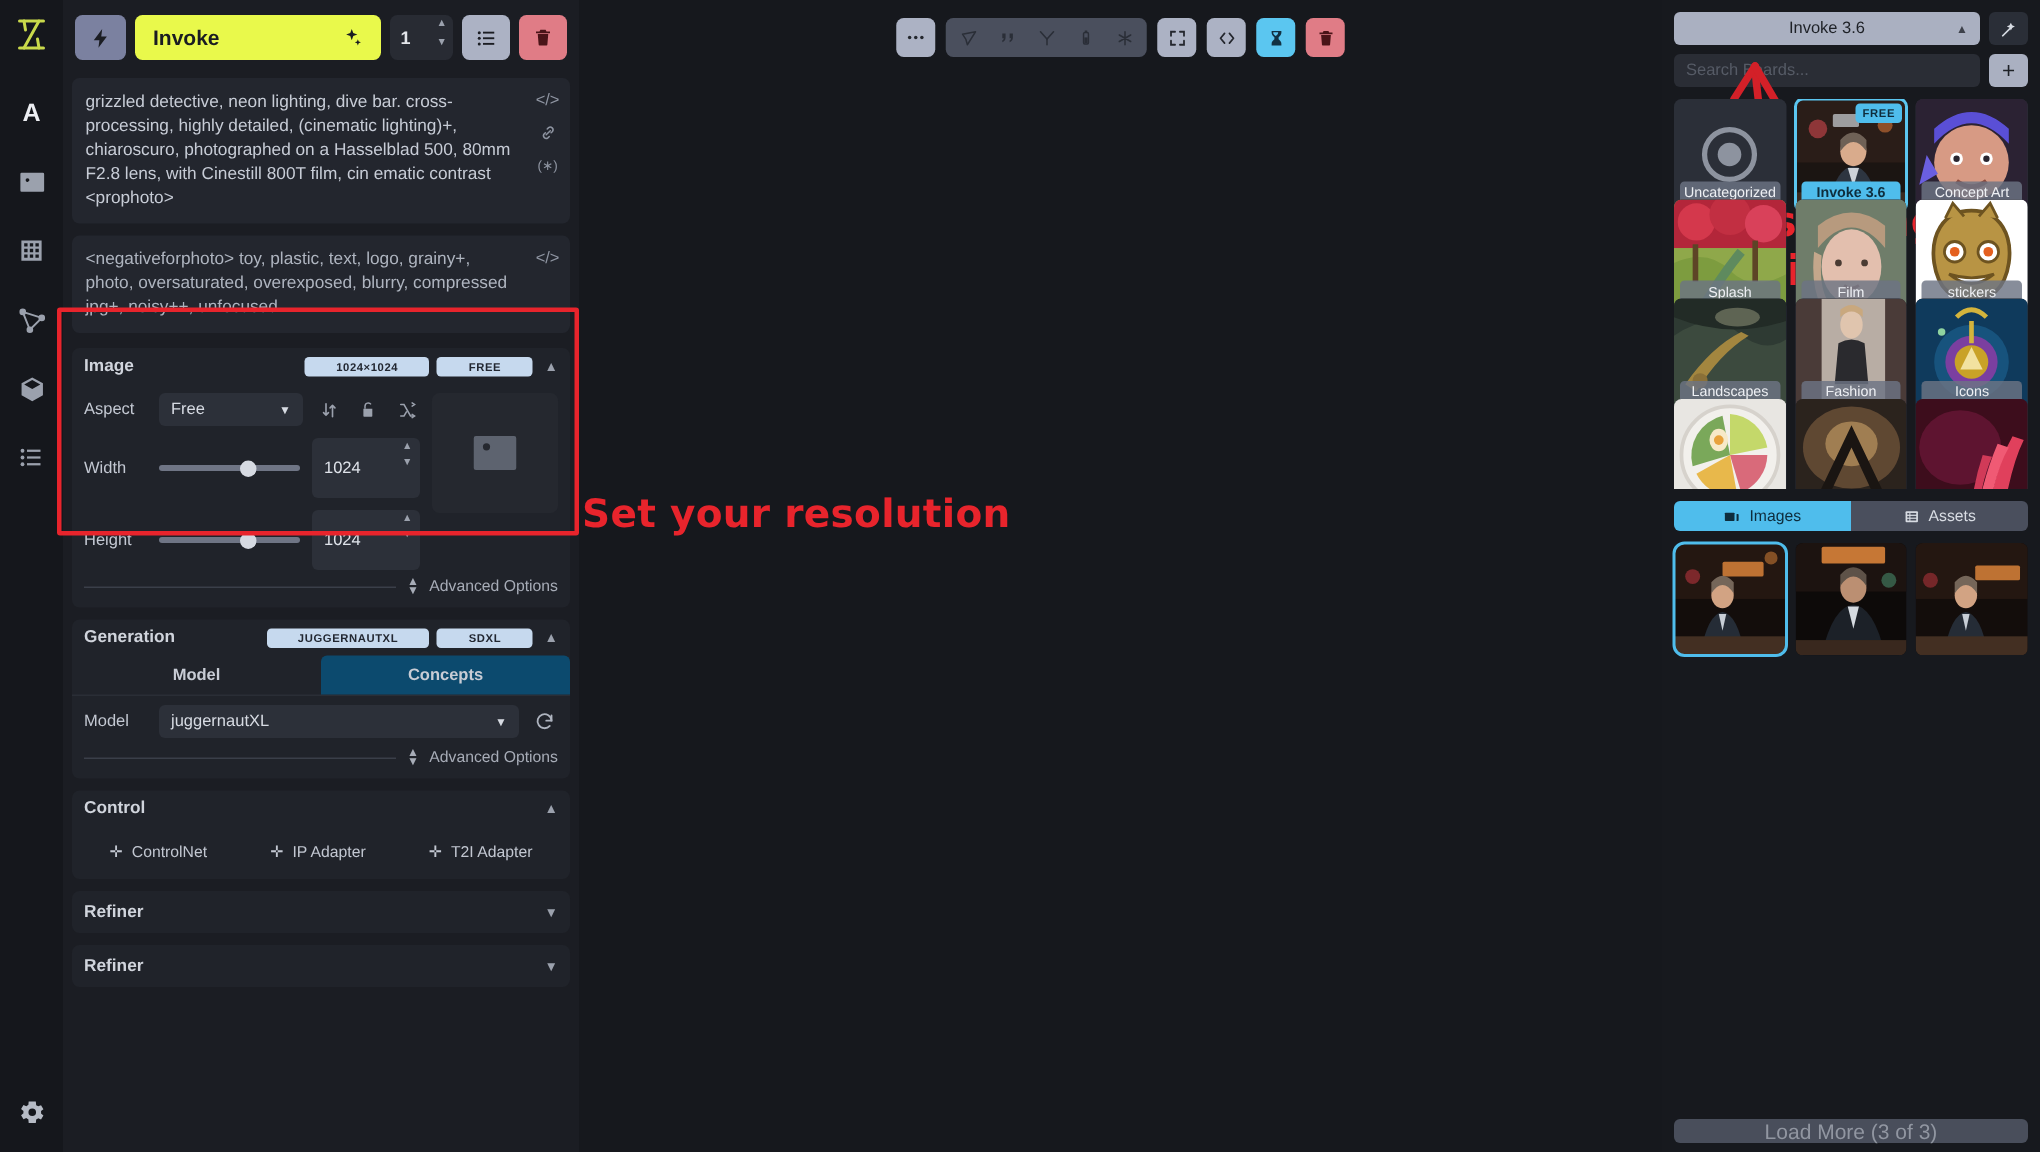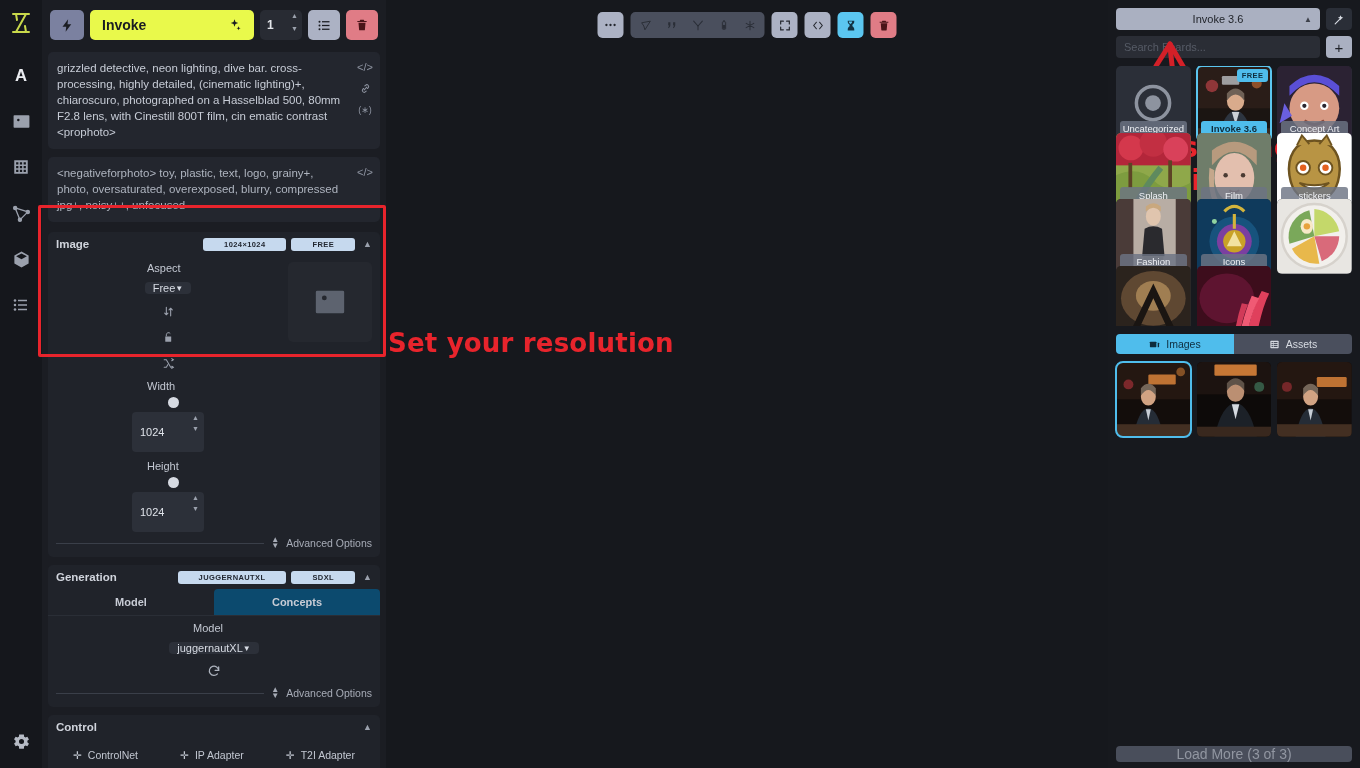"Landscapes" div.board { html: none -> <div> <svg> <rect></rect> <path></path> <path></path> <circle></circle> <path></path> <ellipse></ellipse> </svg> <div>Landscapes</div> </div> }
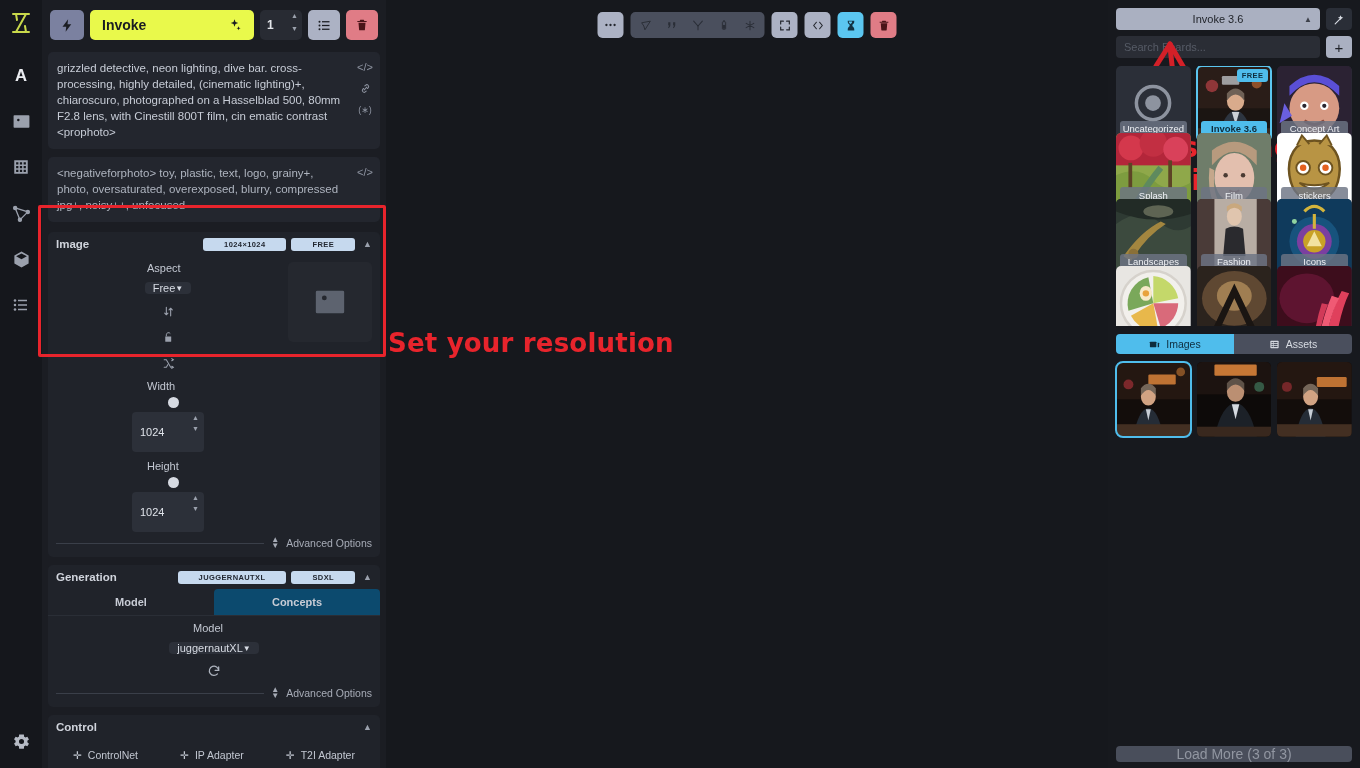"Aspect" .row { flex-direction: column -> none }
